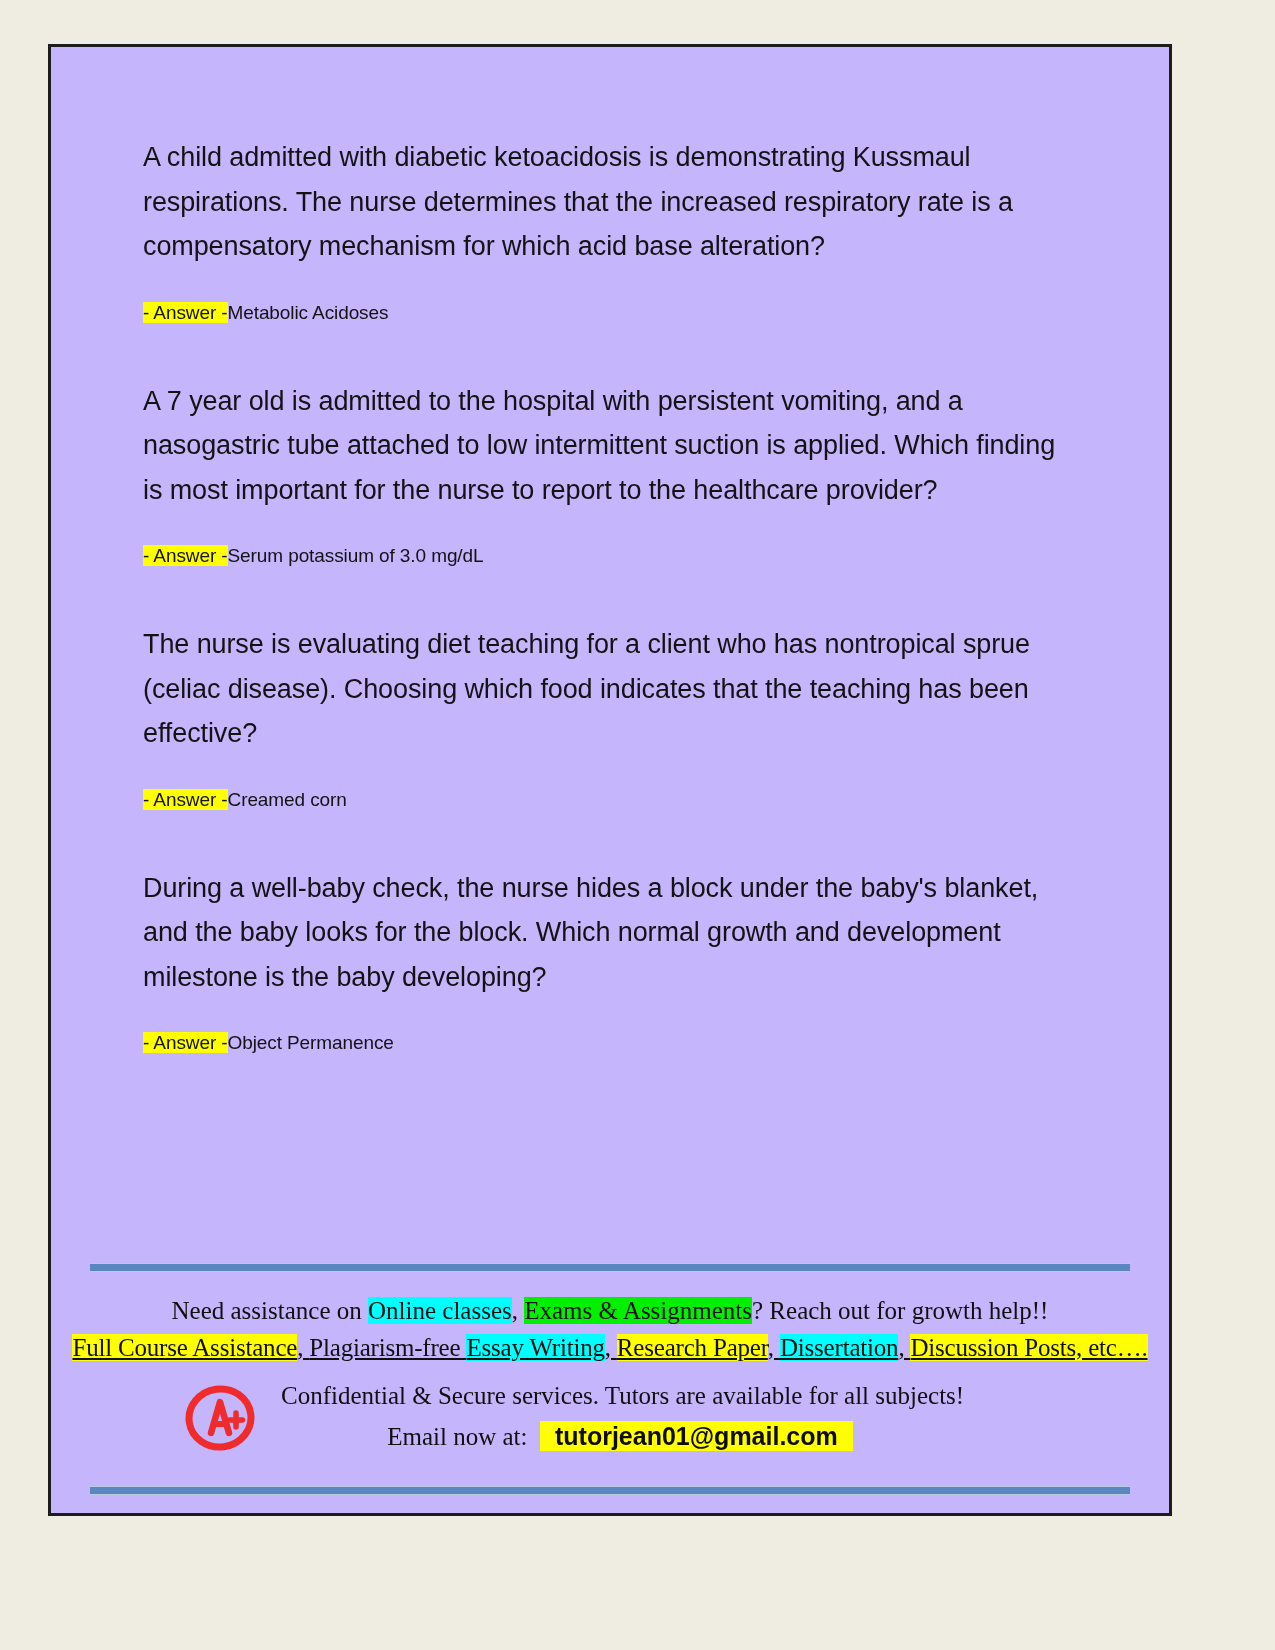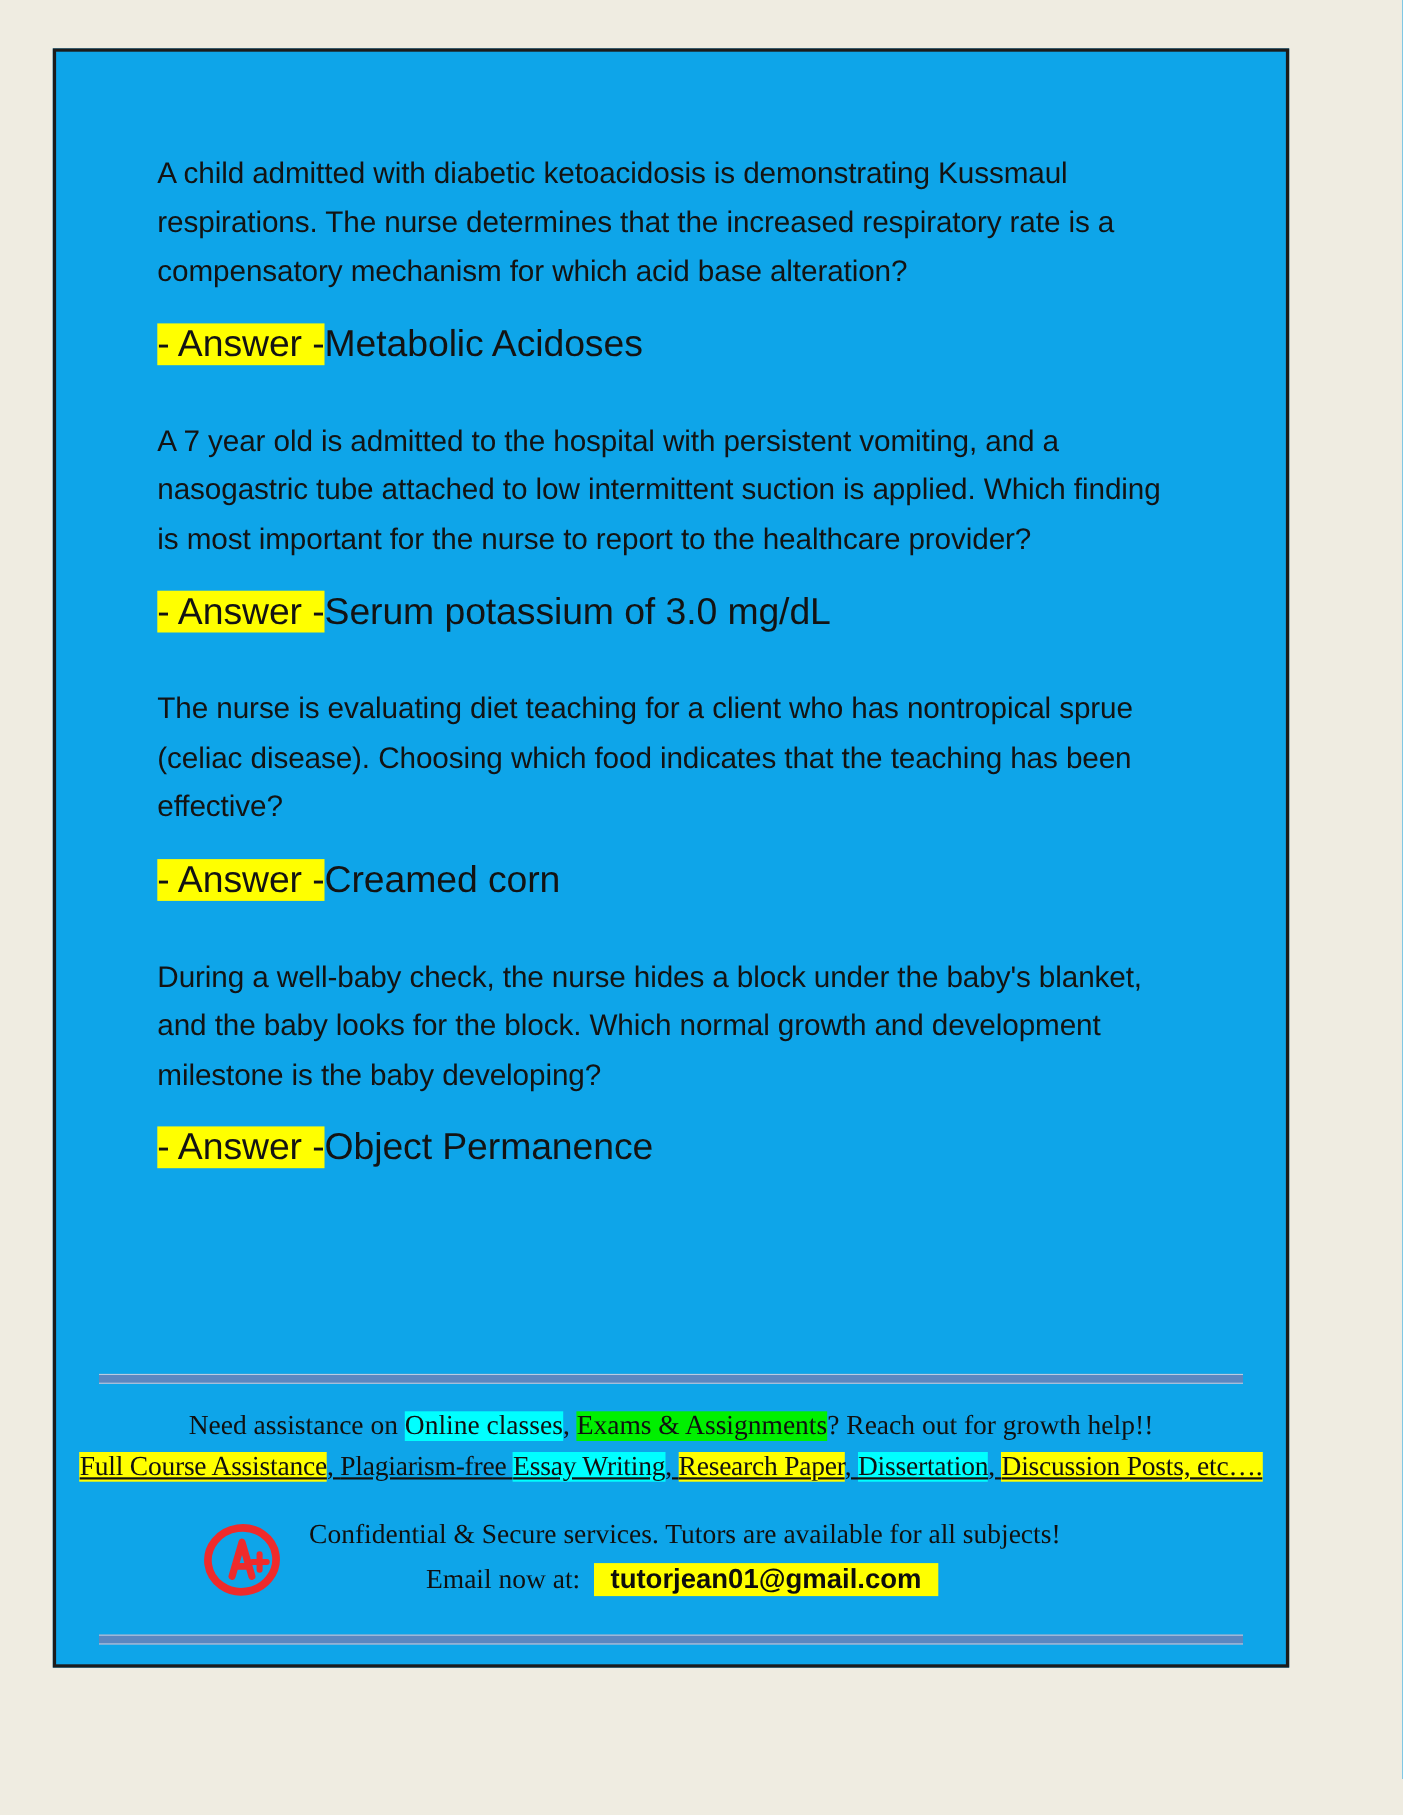"A child admitted with diabetic" .page { background: #0ea5e9 -> #c4b5fd }
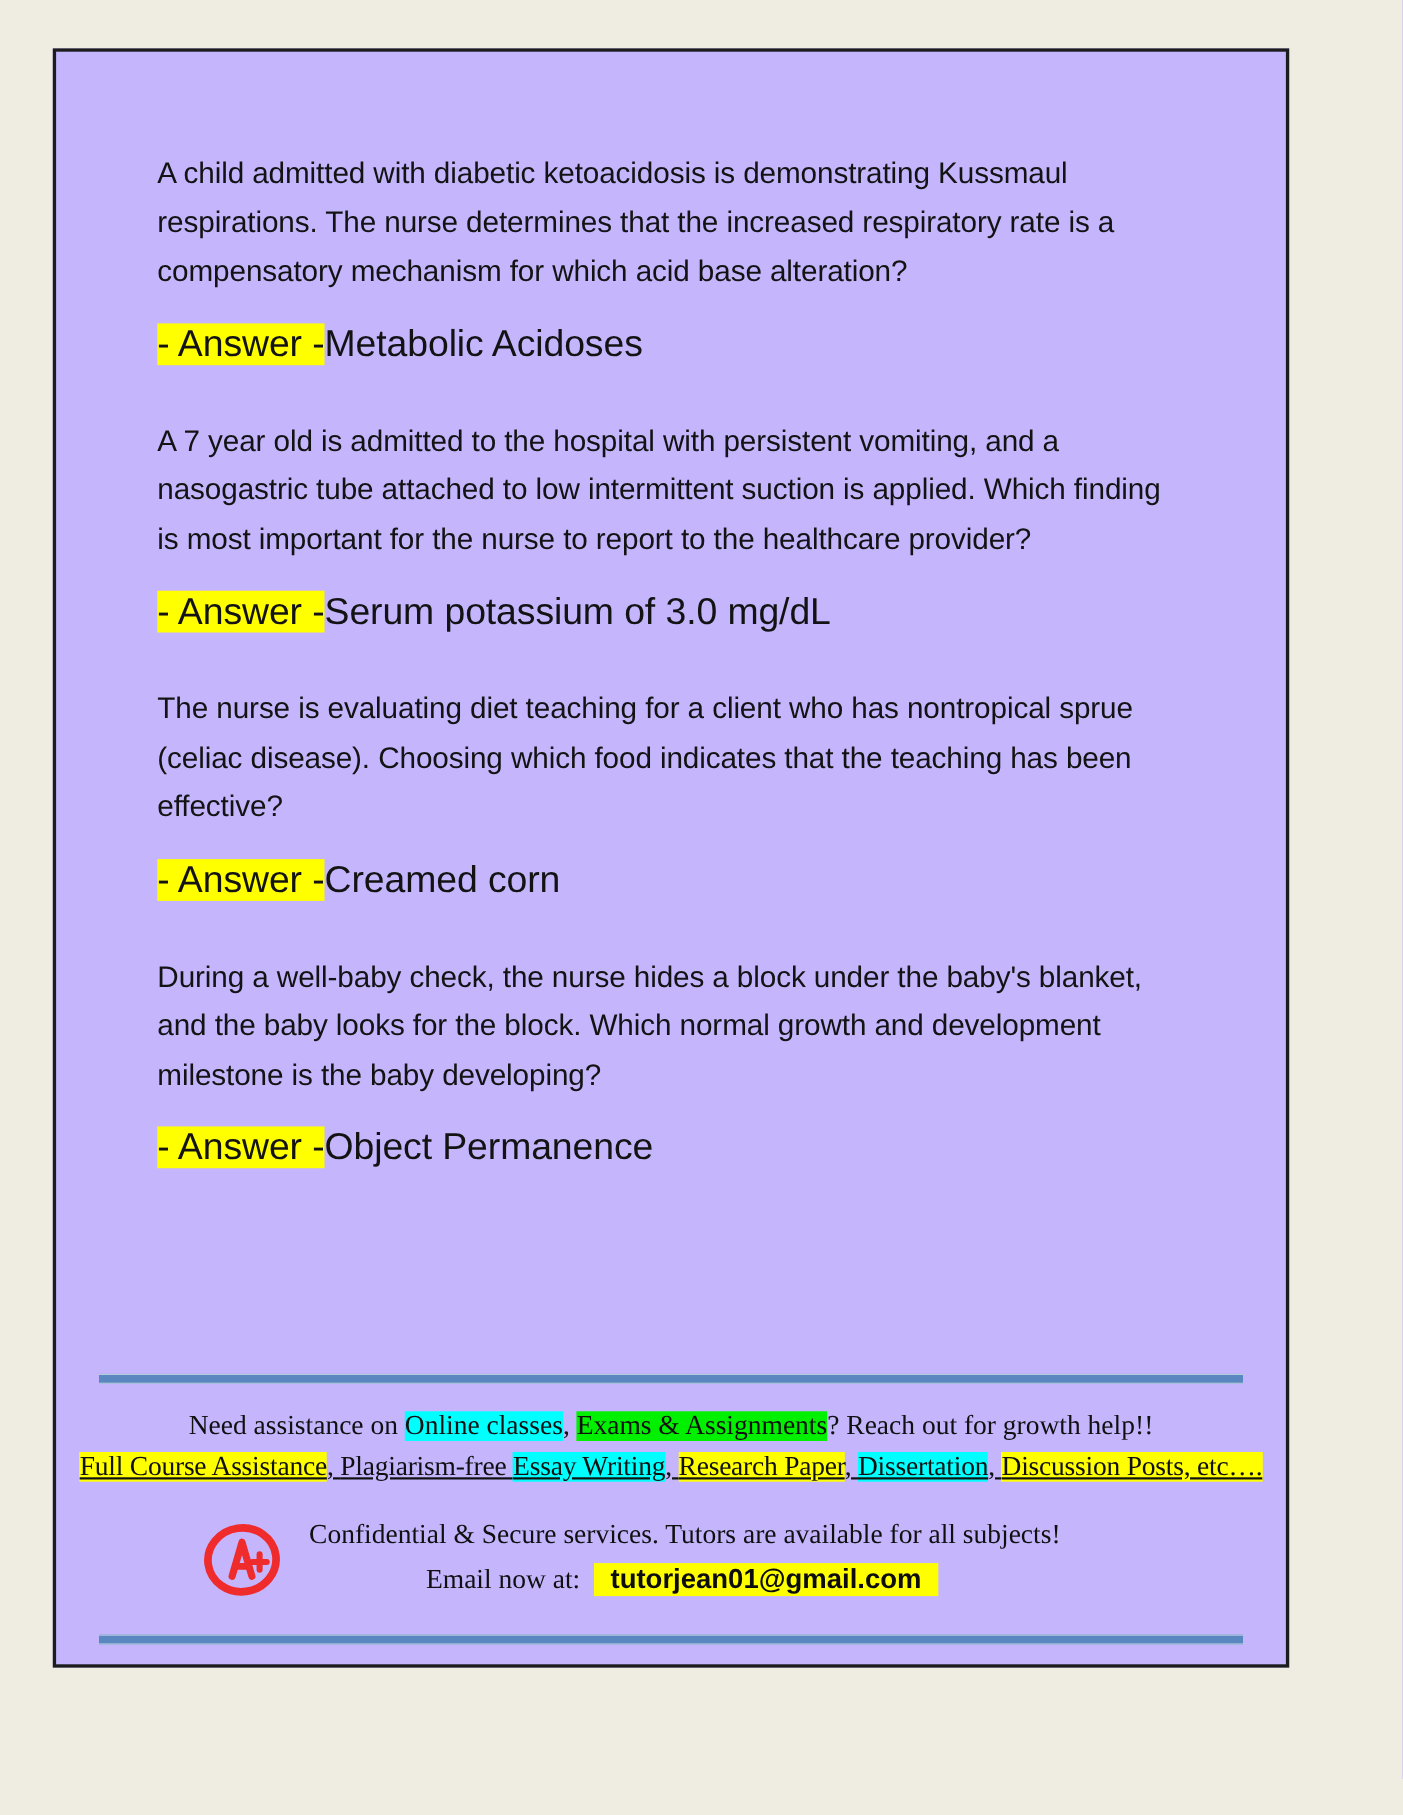"- Answer -Metabolic Acidoses" .atext { font-size: 34px -> 19px }
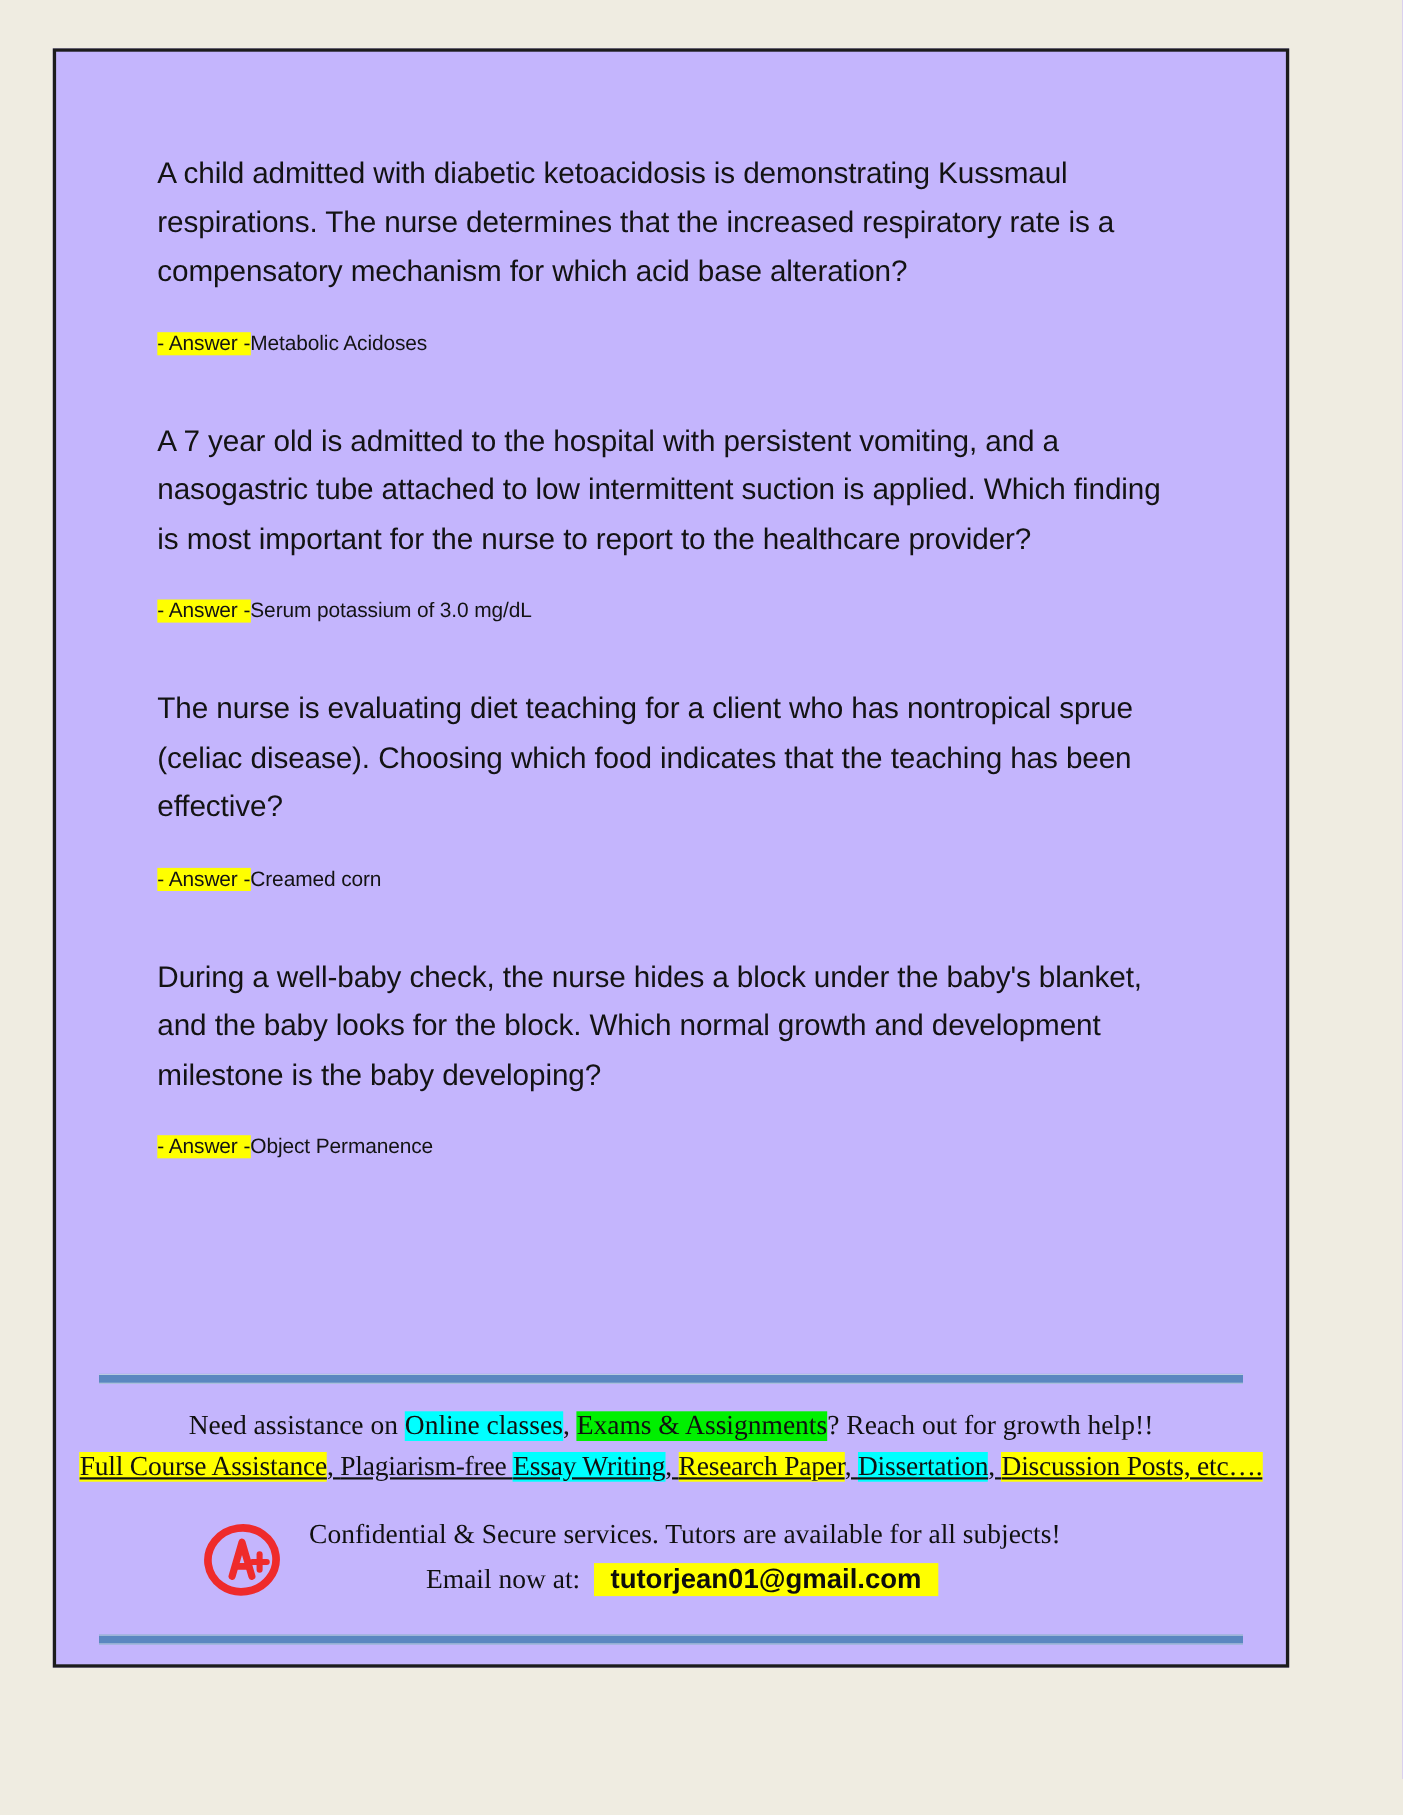"Confidential & Secure services. Tutors" .footer-lower { margin-top: 24px -> 10px }
